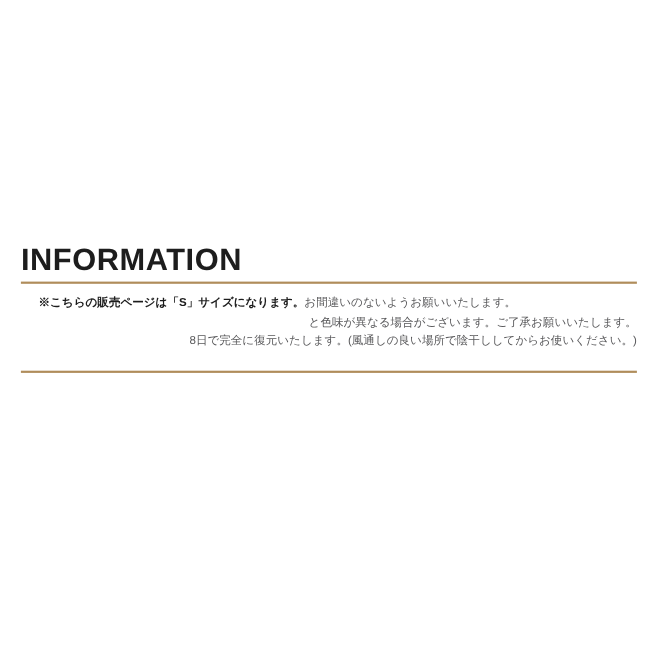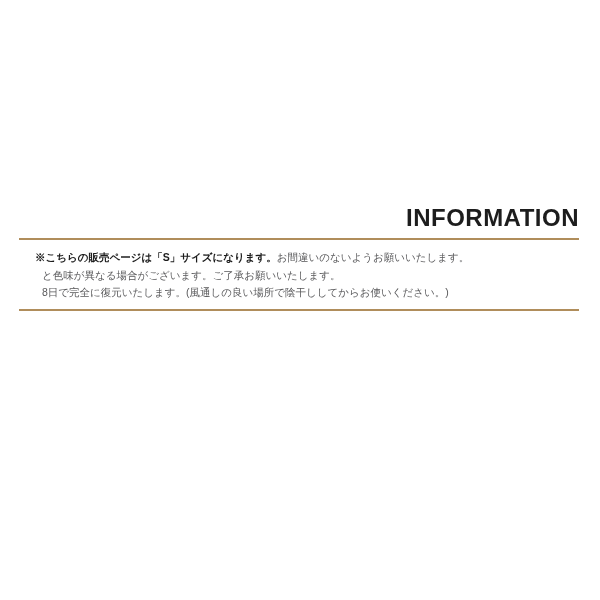"INFORMATION" .info-title { font-size: 24px -> 28px; margin: 0 0 7px 0 -> 18px 0 7px 0; text-align: right -> left }
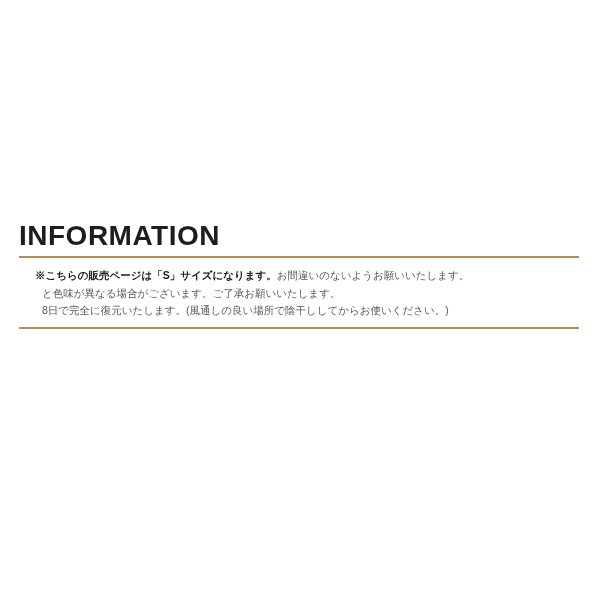"※こちらの販売ページは「S」サイズになります。お間違いのないようお願いいたします" .notes { padding: 9px 0 7px 16px -> 9px 0 17px 16px }
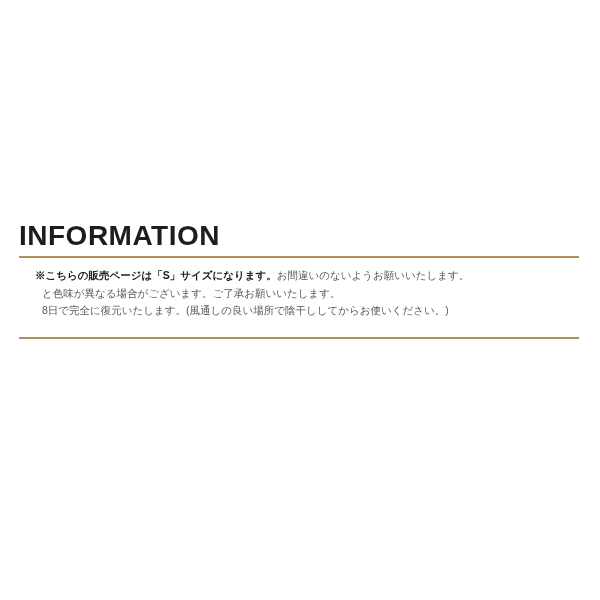"と色味が異なる場合がございます。ご了承お願いいたします。" .note-line.cont { text-align: none -> right }
